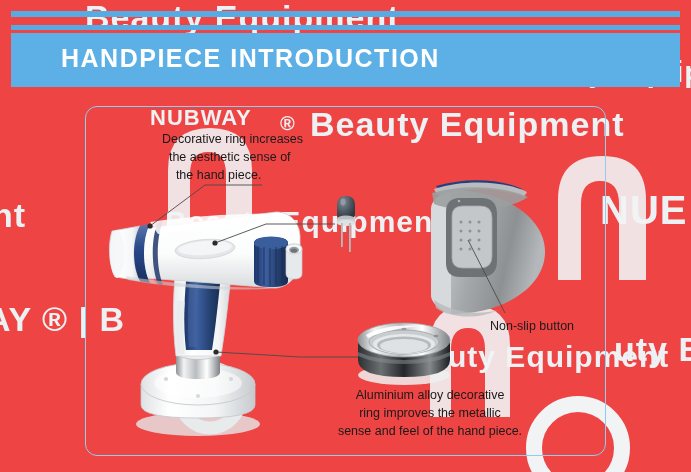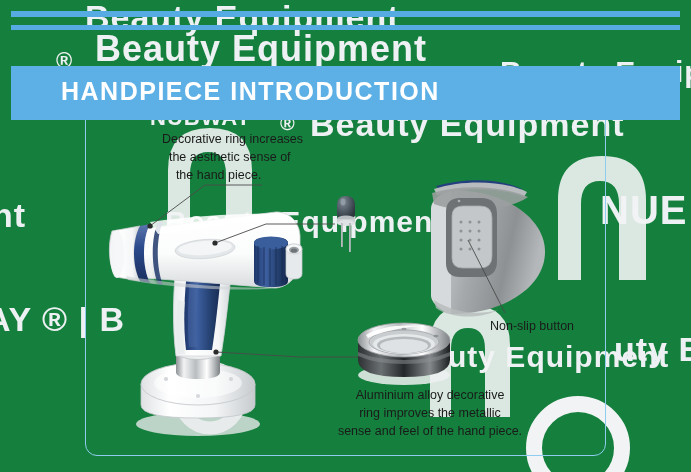"Beauty Equipment" .page { background: #15803d -> #ef4444 }
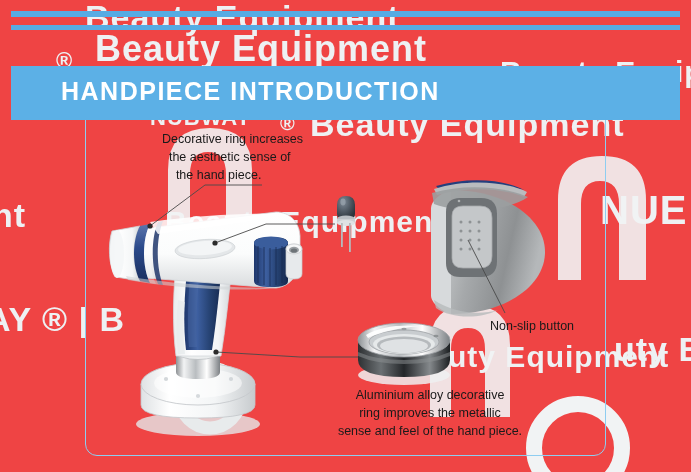"HANDPIECE INTRODUCTION" .headerbar { margin-top: 33px -> none }
